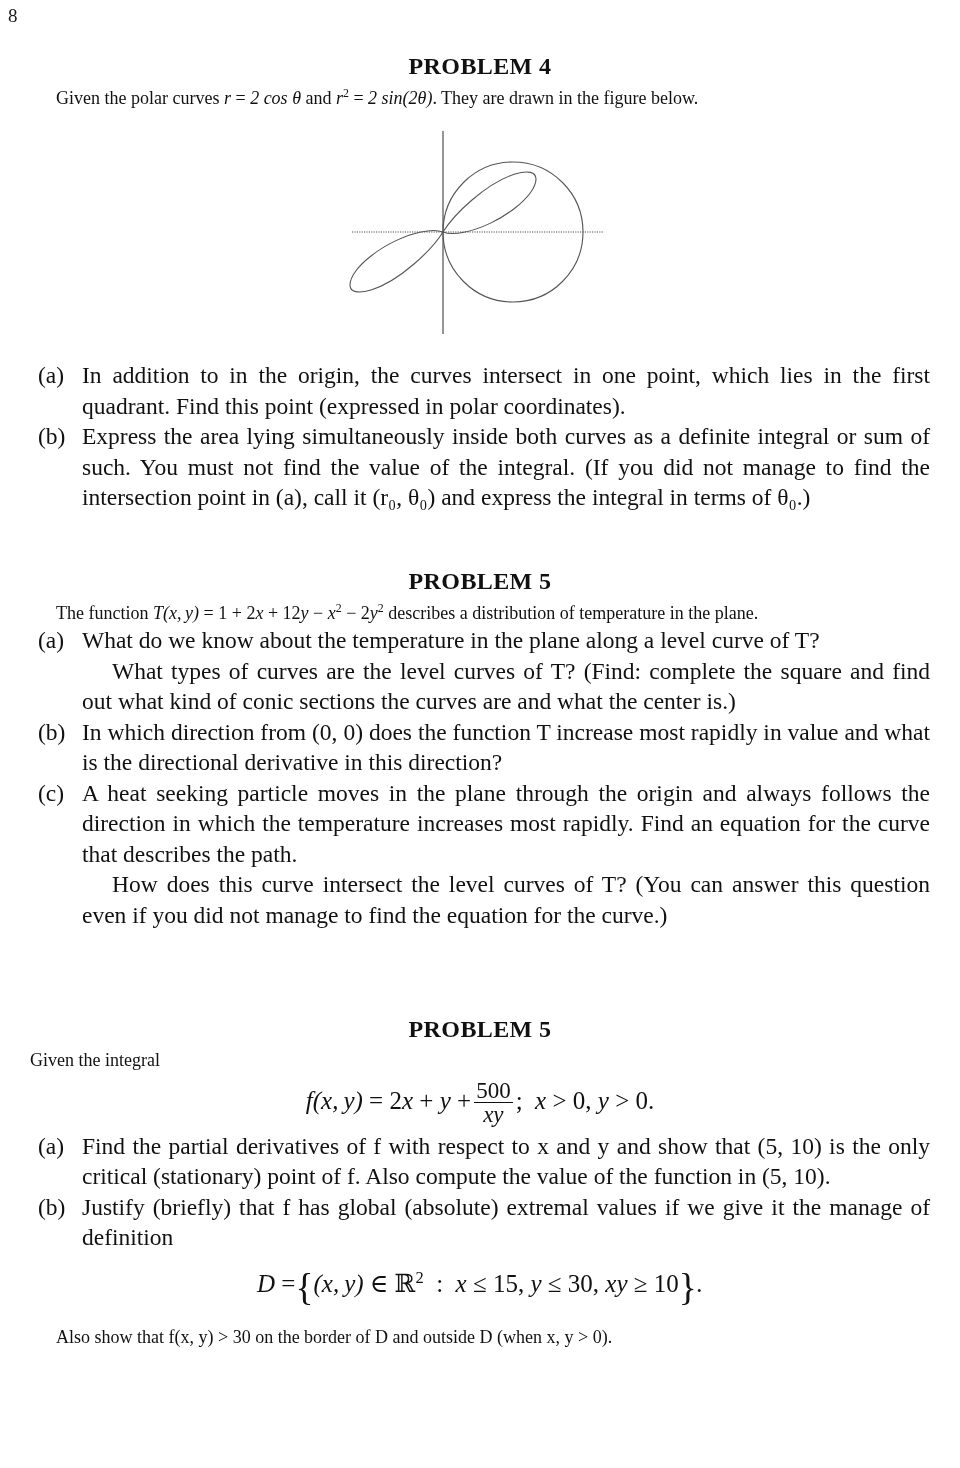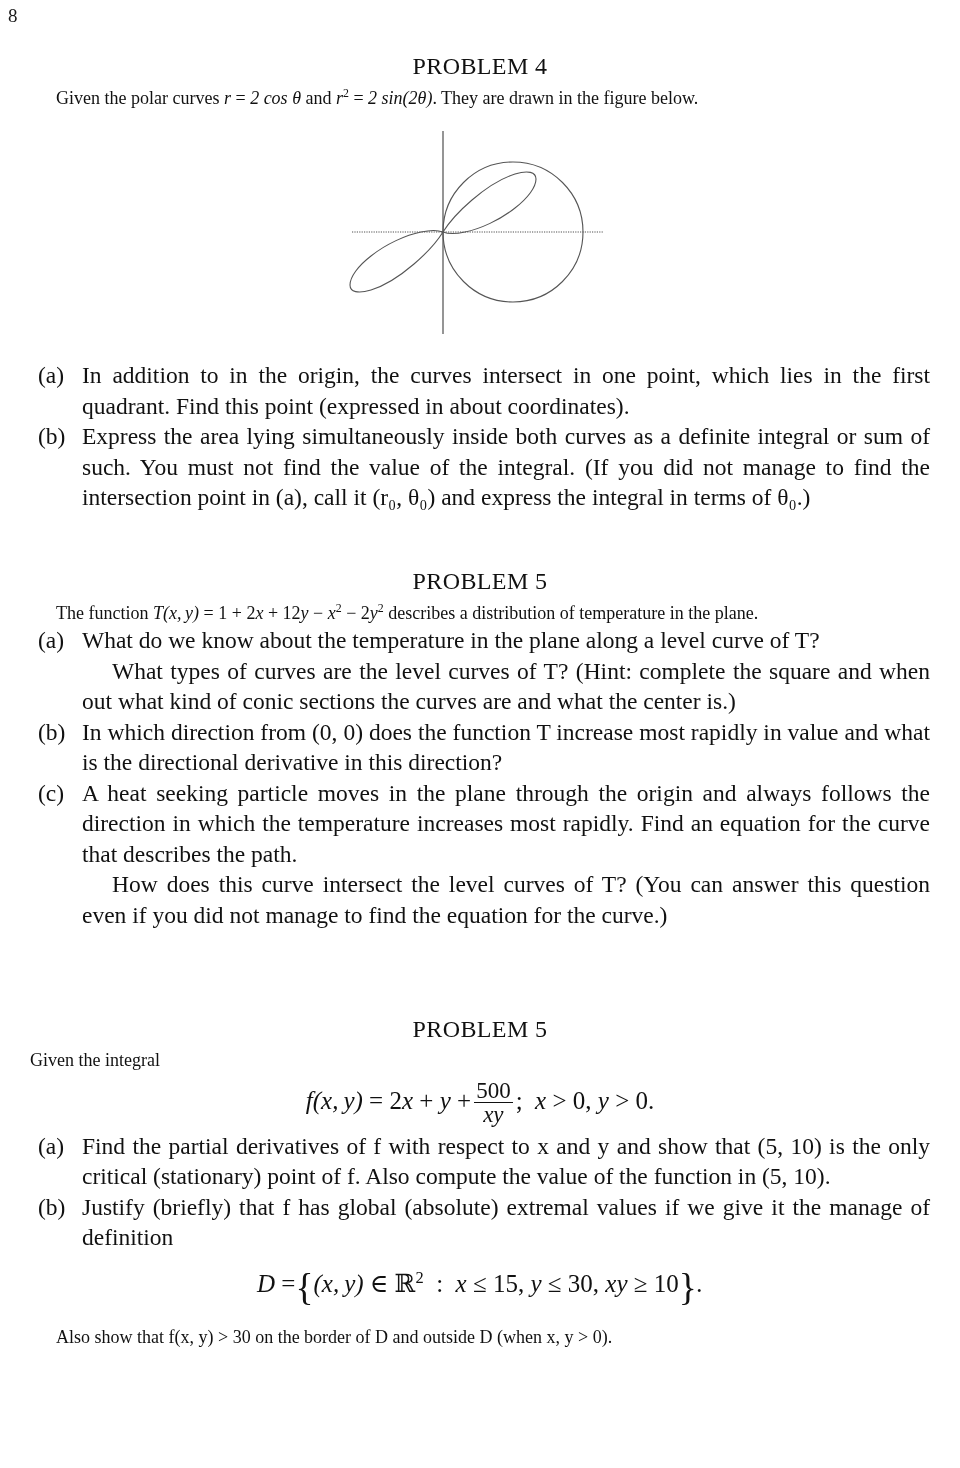"PROBLEM 4" .problem-title { font-weight: normal -> bold }
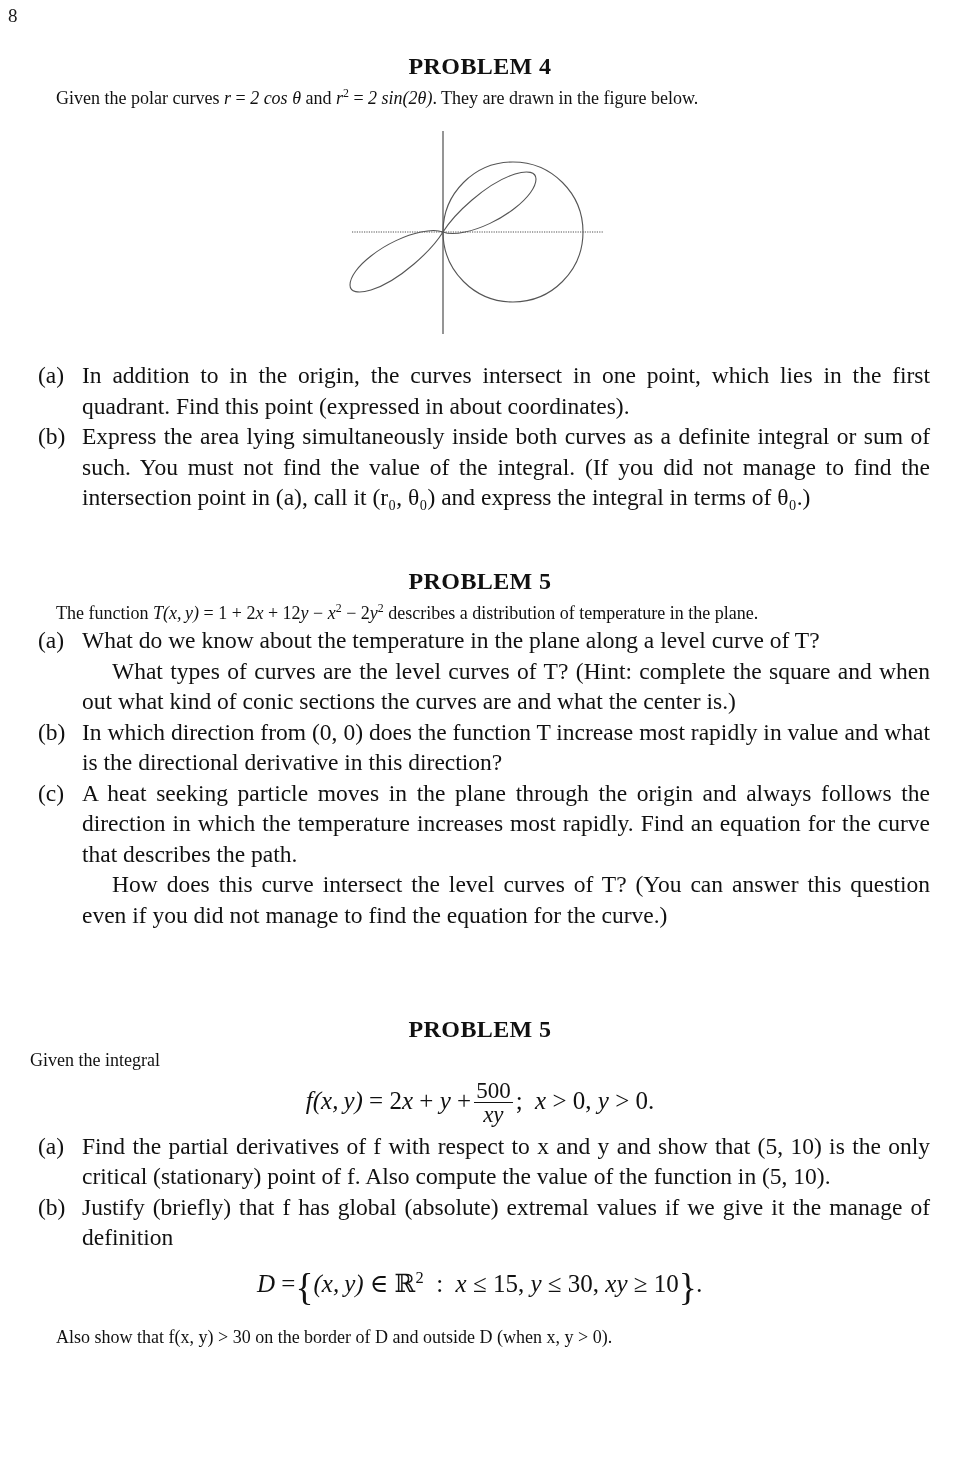"In addition to in the" span.qbody { text: about -> polar }
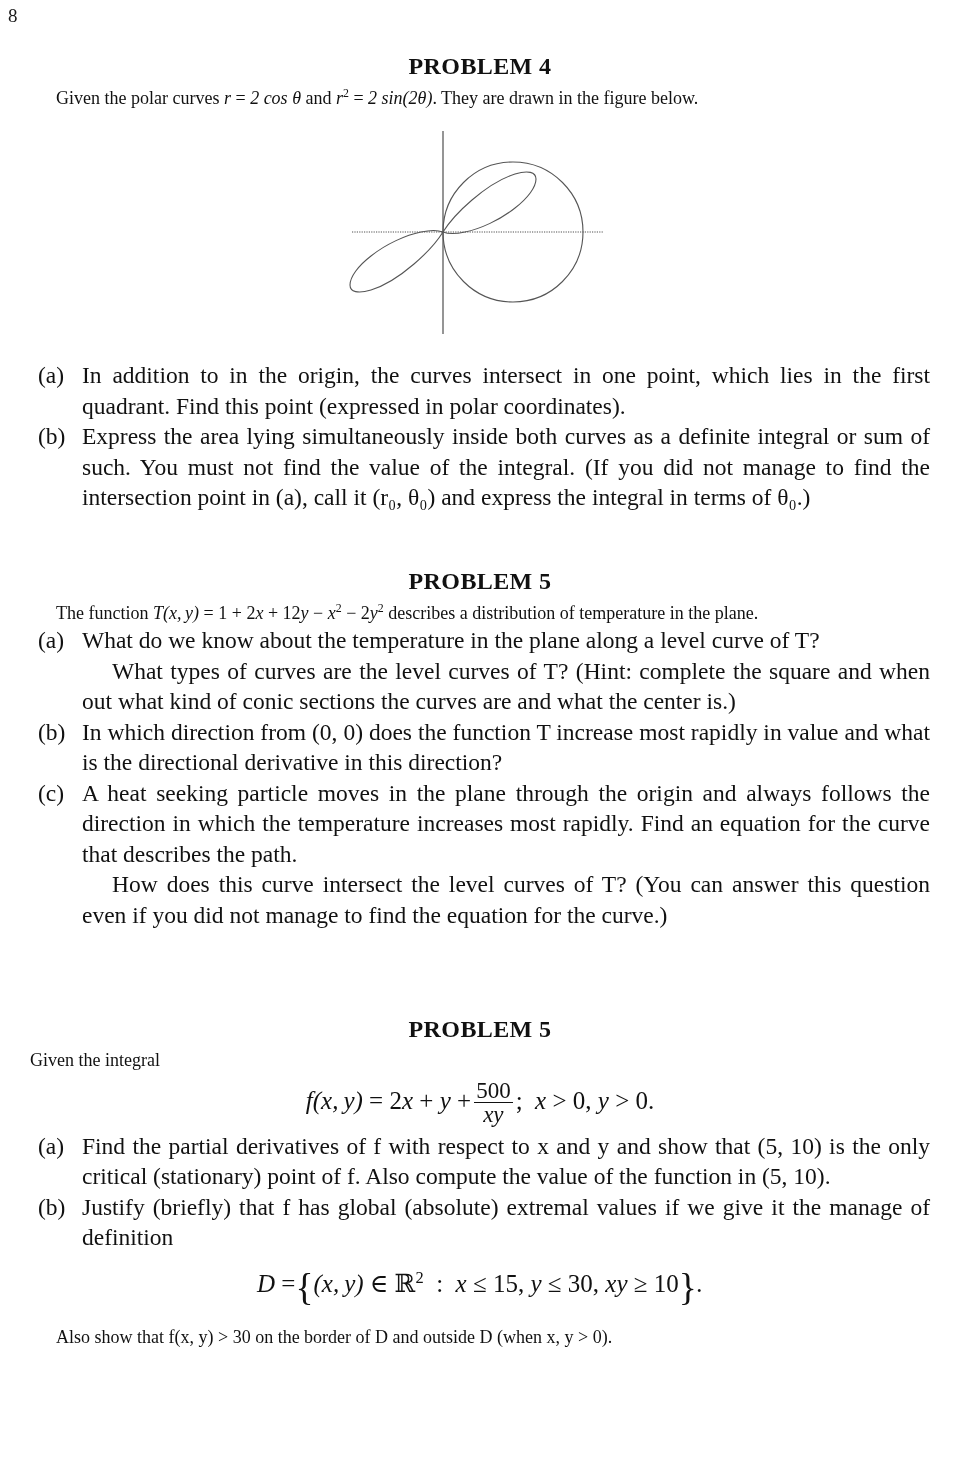"What types of curves are" span.runon { text: Hint: complete the square and when -> Find: complete the square and find }
